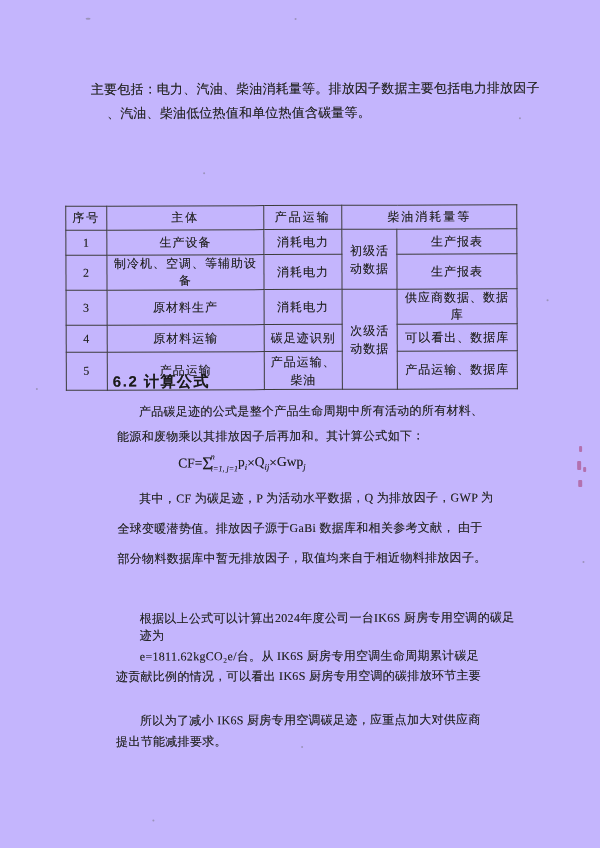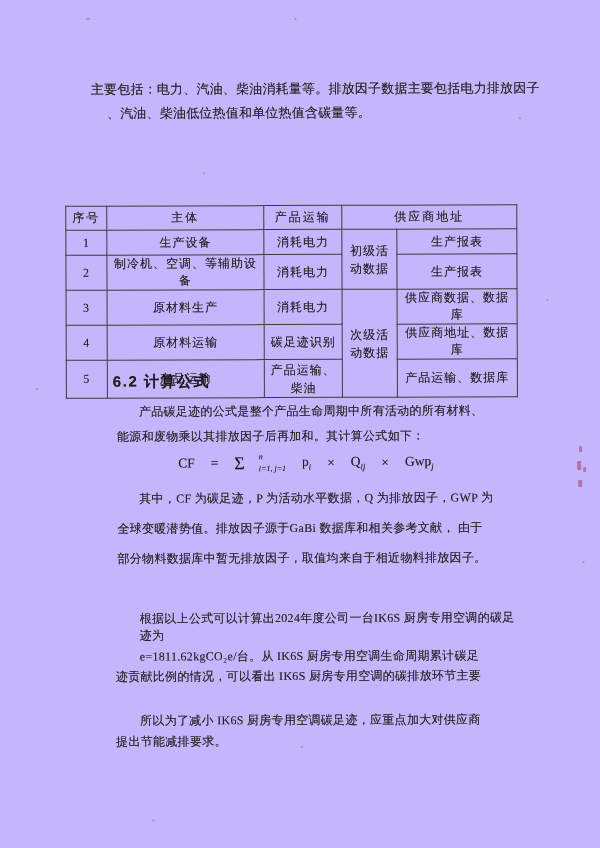"供应商地址" th { text: 供应商地址 -> 柴油消耗量等 }
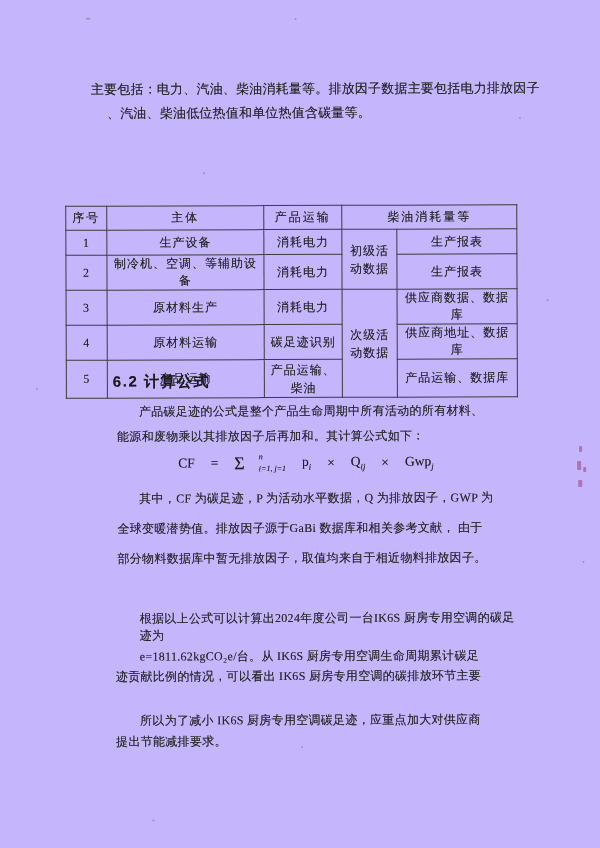"供应商地址、数据库" td { text: 供应商地址 -> 可以看出 }
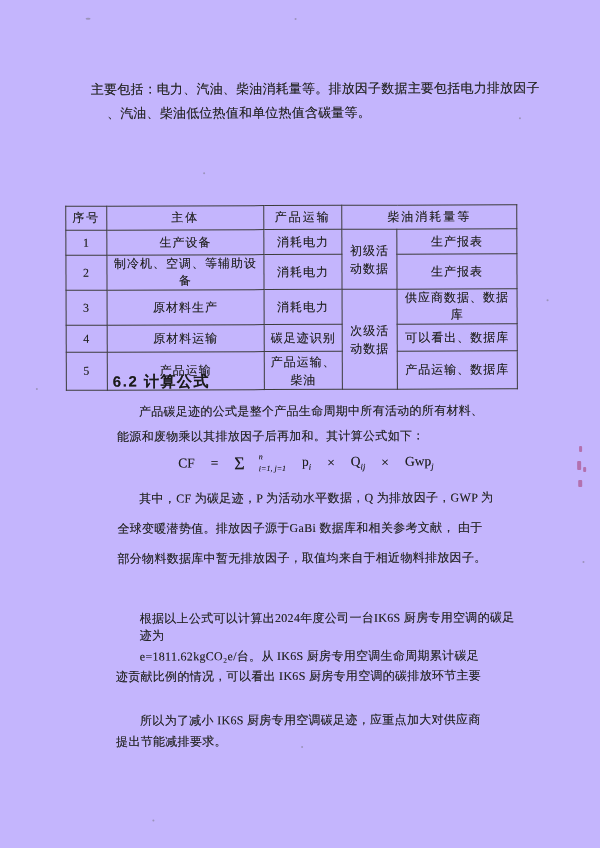"CF" .formula { gap: 16px -> 0 }
